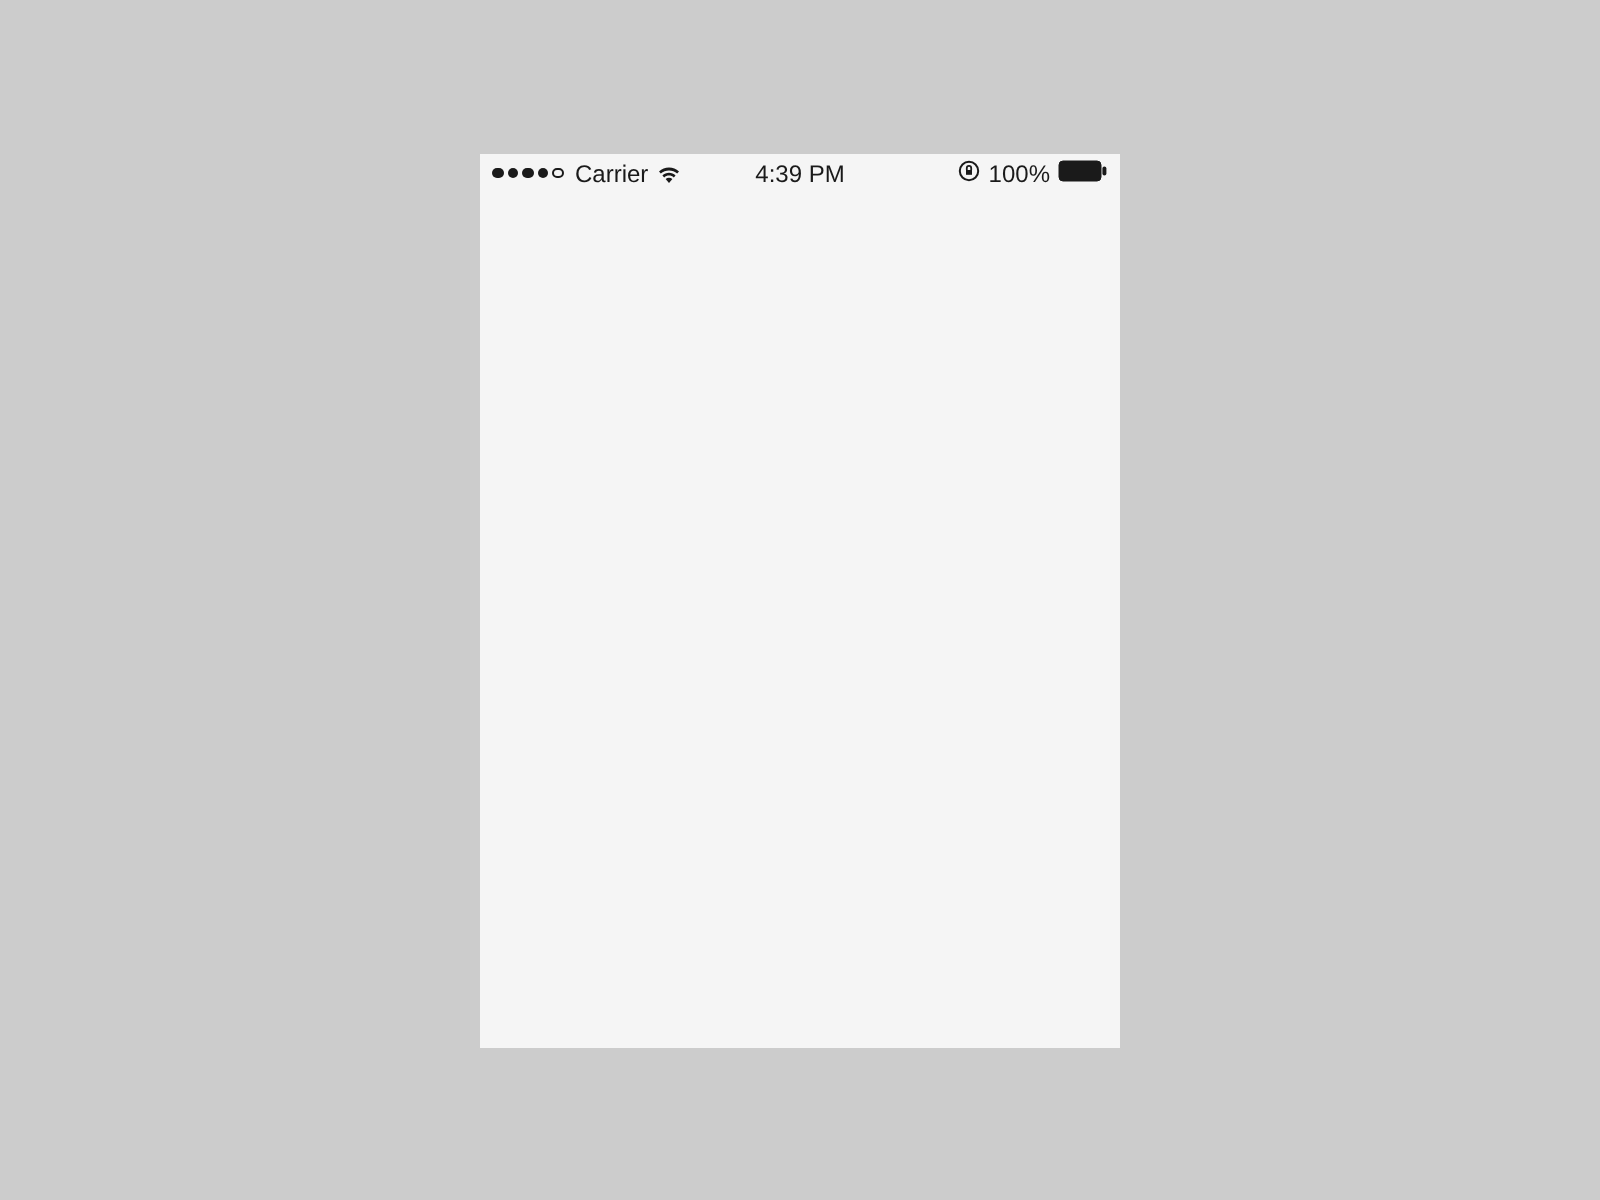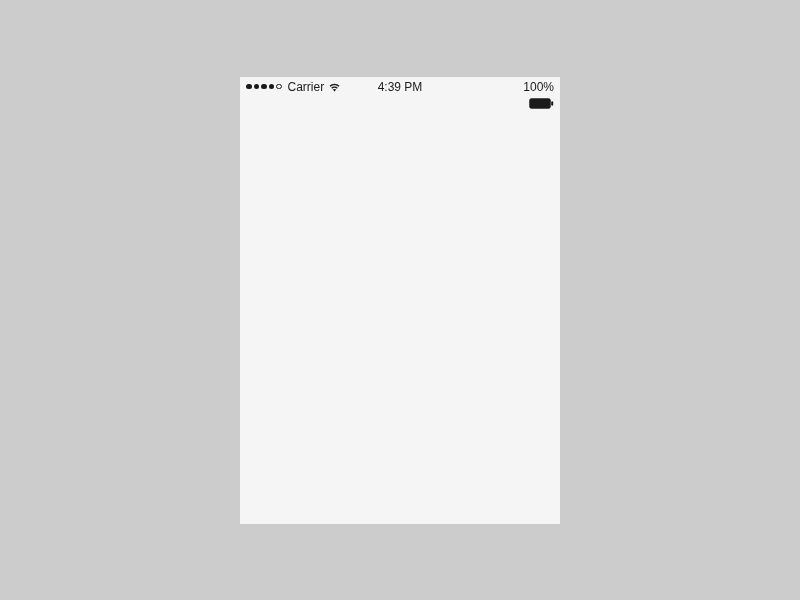"100%" .status-right { align-items: flex-end -> flex-start; flex-direction: column -> none }
